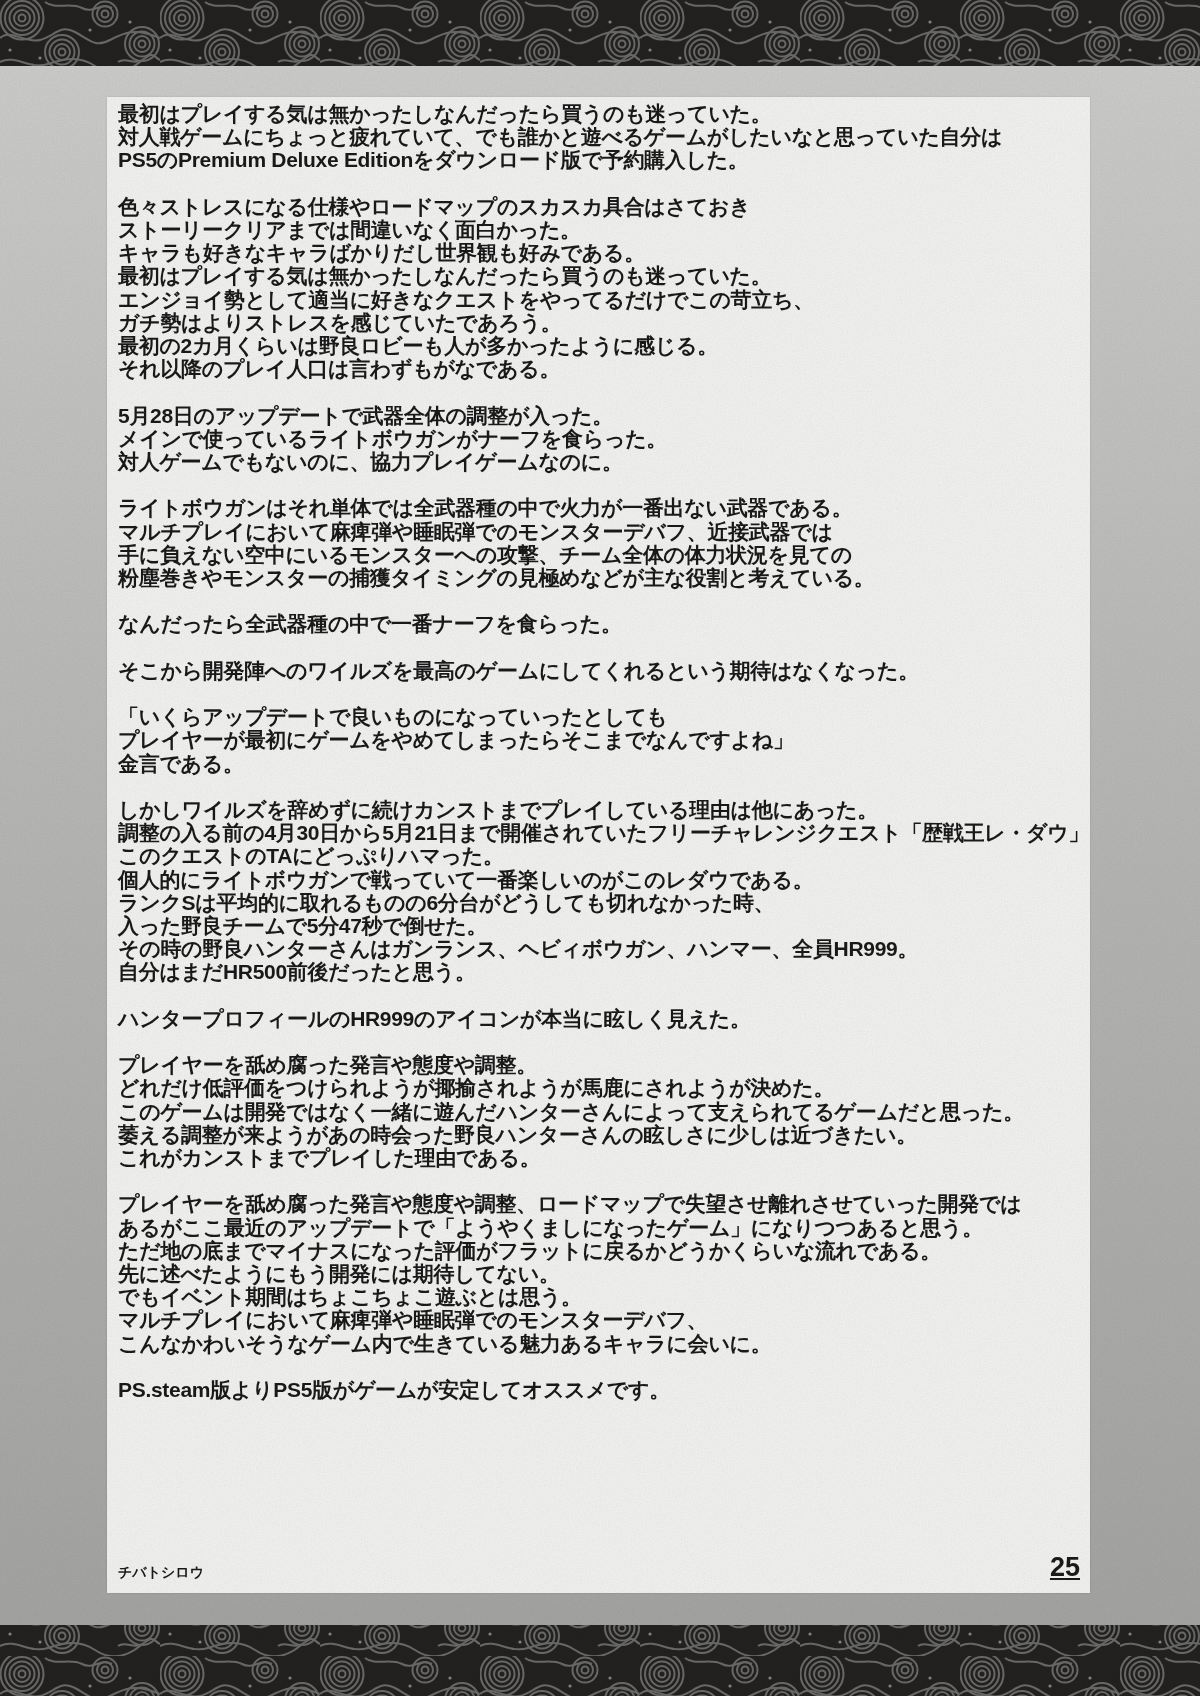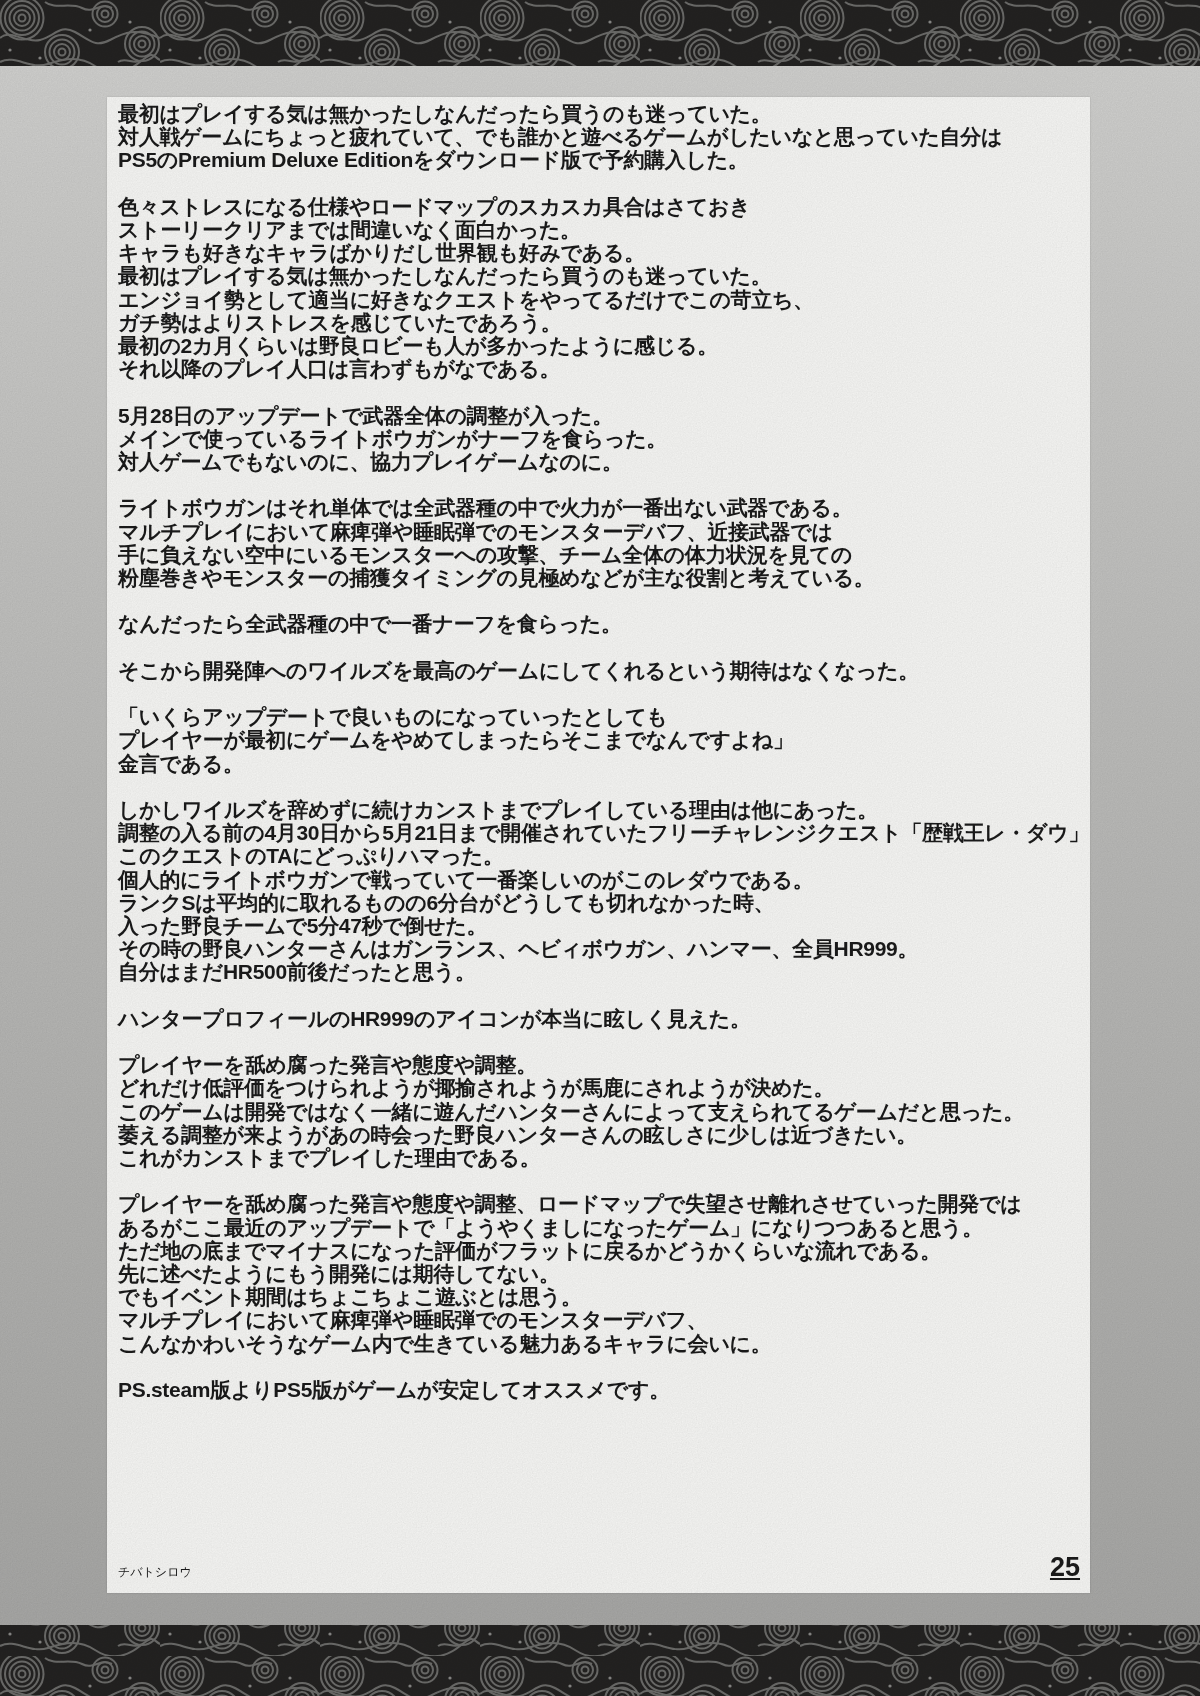"チバトシロウ" .footer-author { font-size: 12px -> 14px; font-weight: 400 -> 700 }
